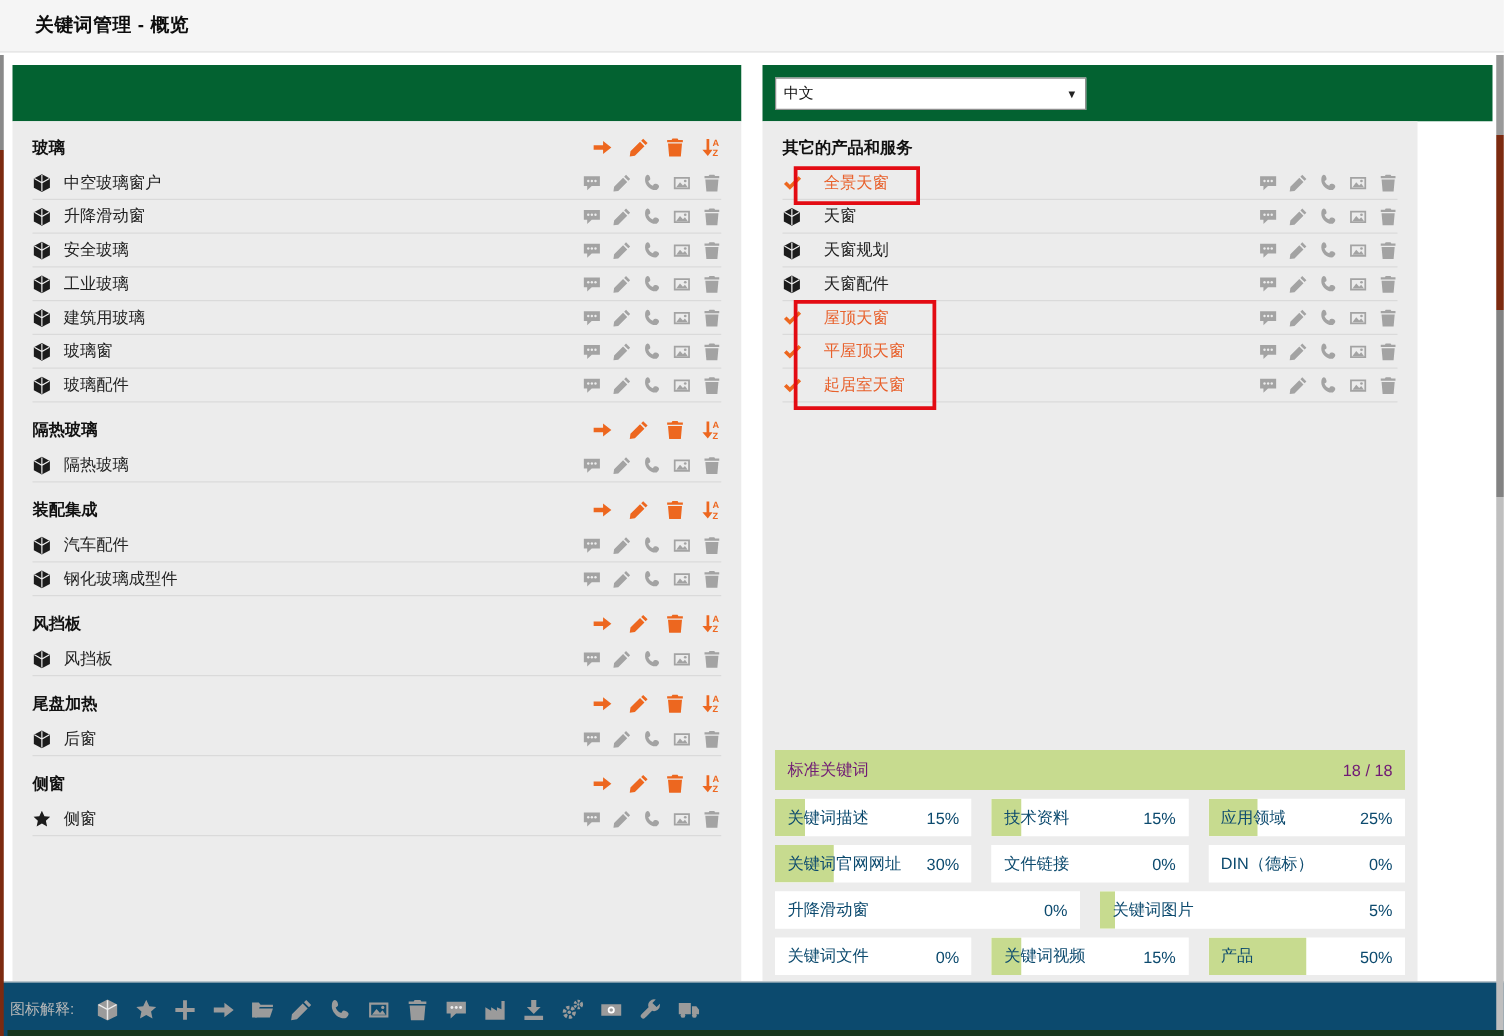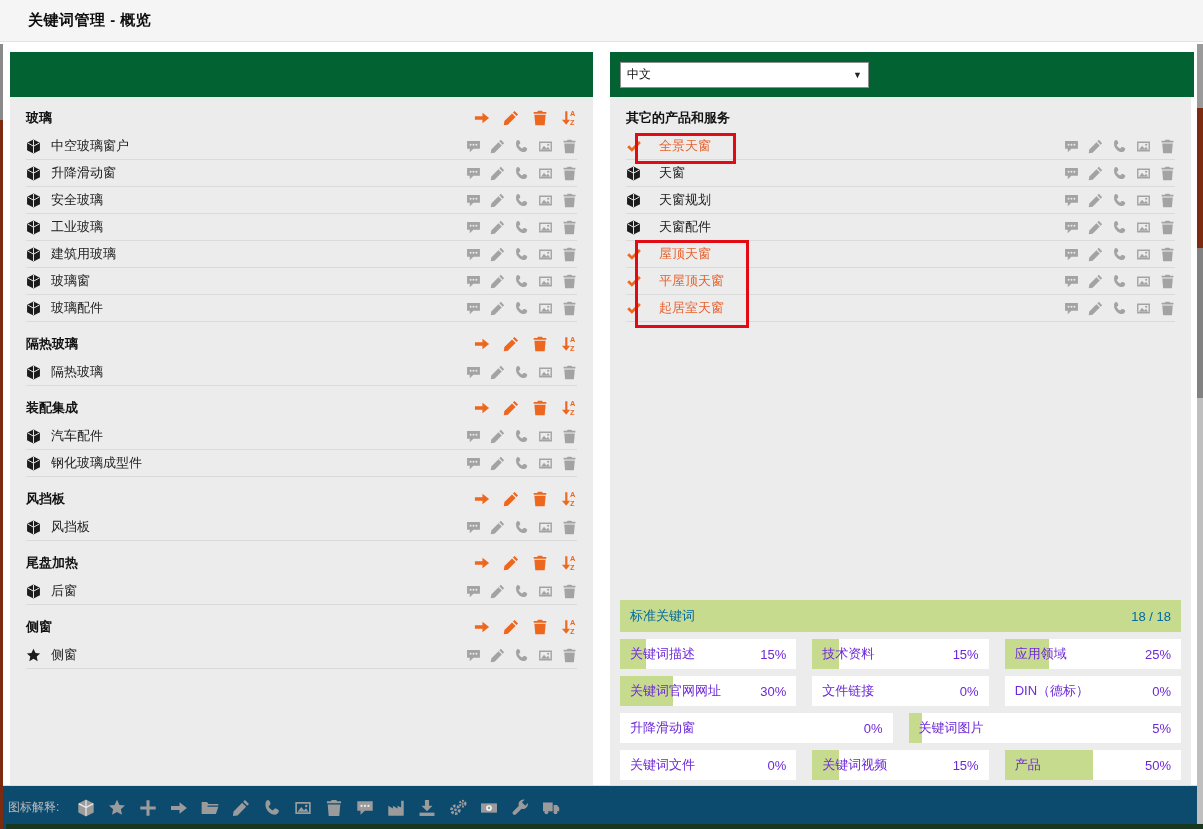"其它的产品和服务" .content-right { width: 581px -> 524px }
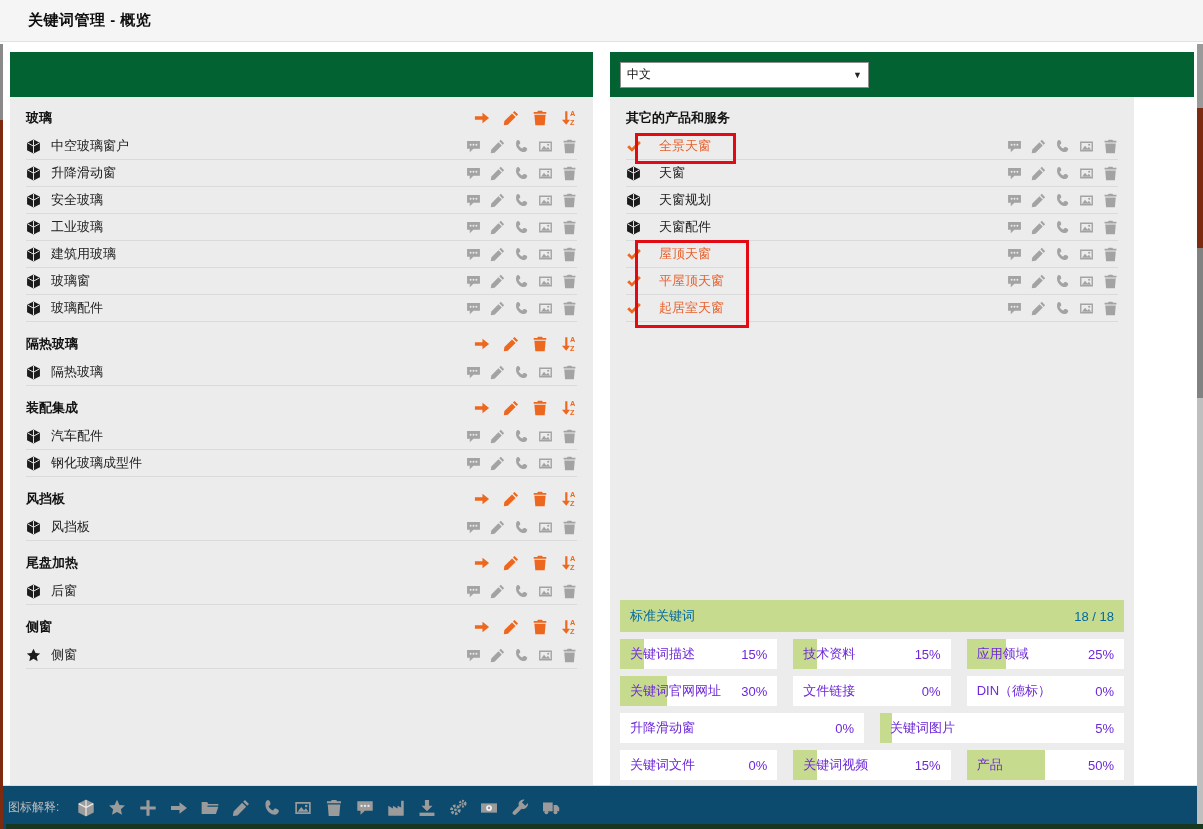"标准关键词" .stat-hcell { color: #0369a1 -> #701a75 }
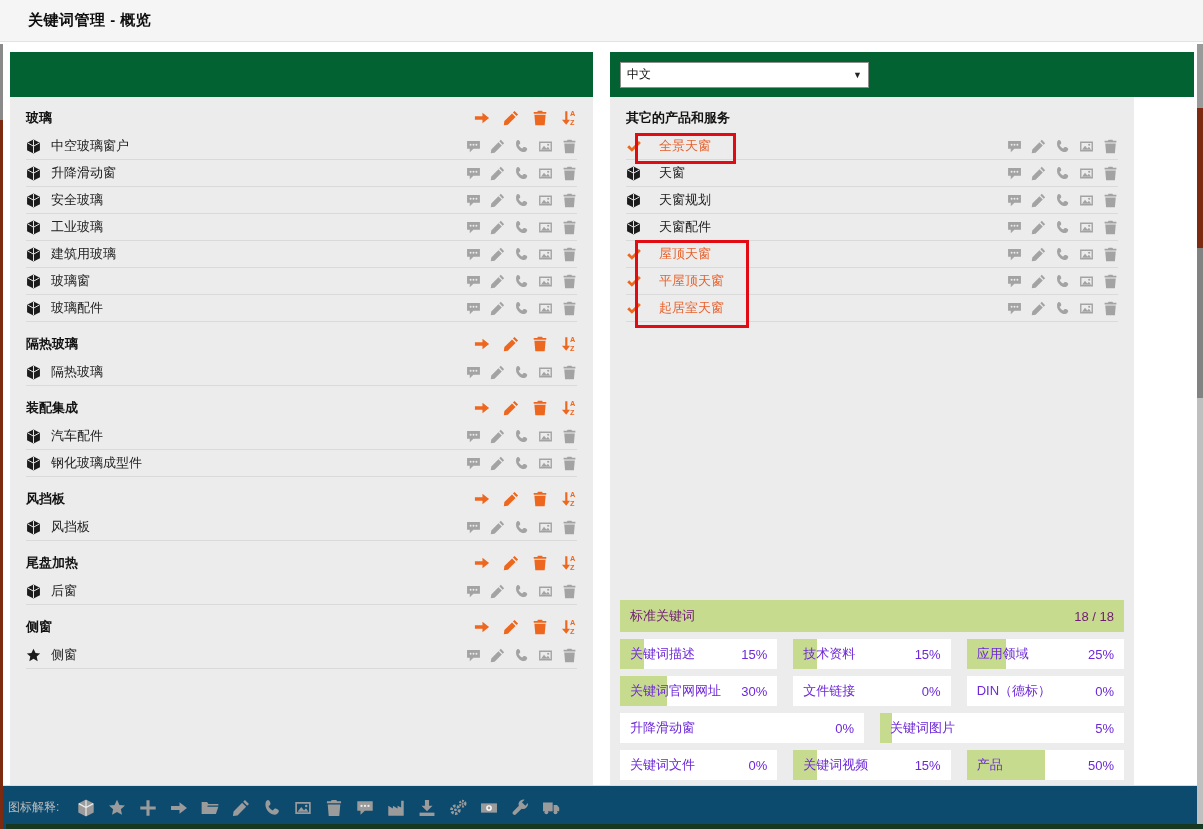"关键词描述" .stat-cell { color: #6d28d9 -> #0c4a6e }
